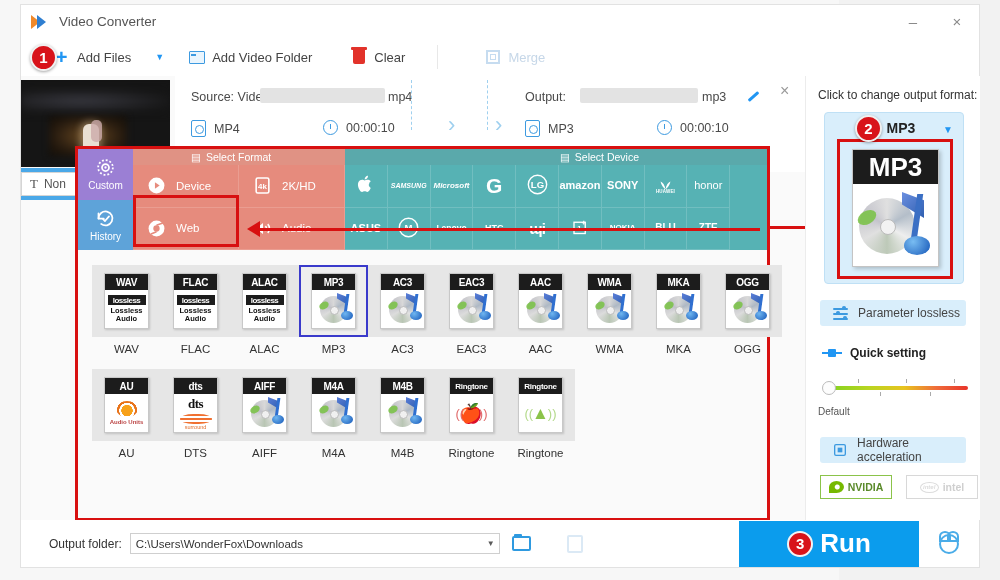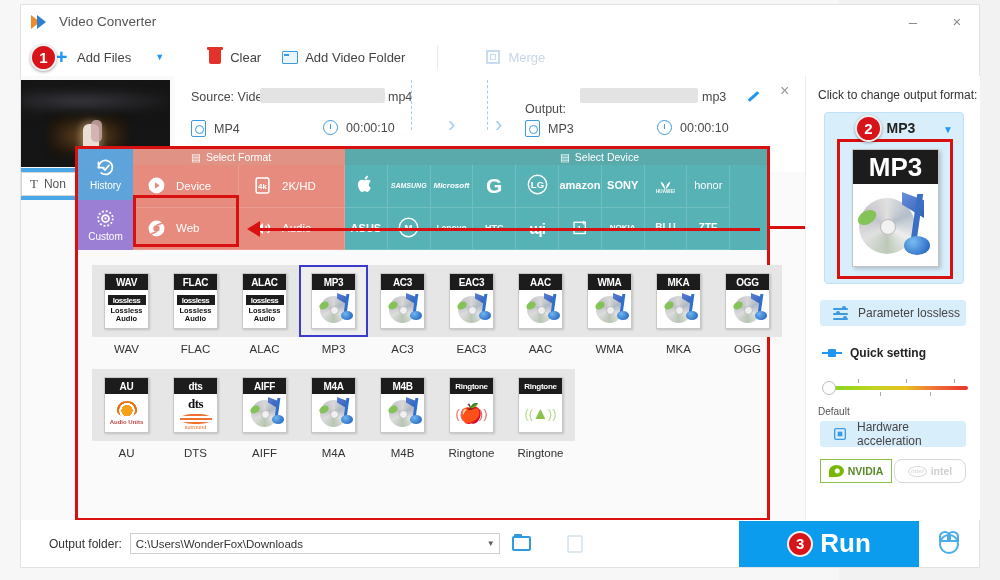"Clear" div.tb-item { order: before "Add Video Folder" -> after "Add Video Folder" }
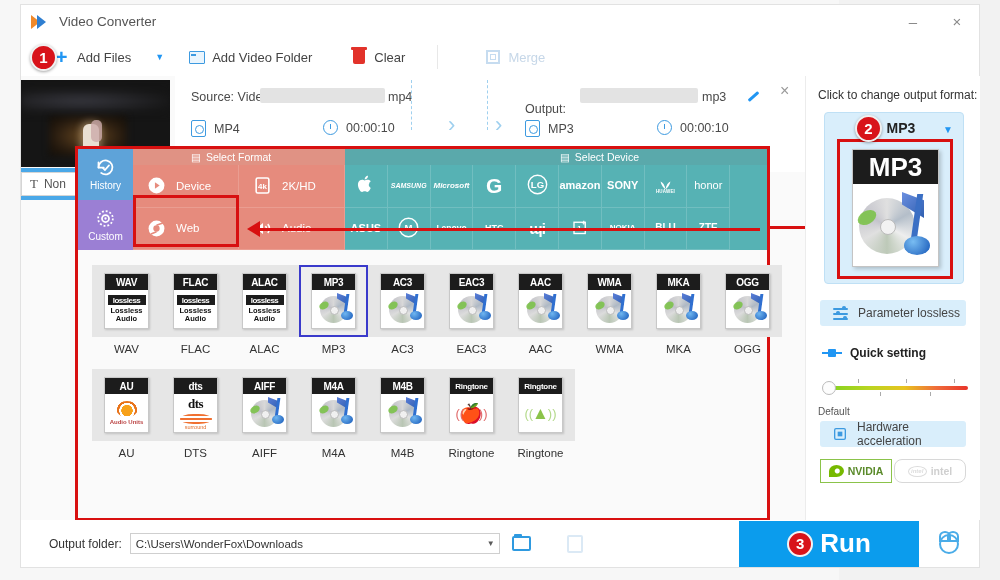"Output:" .out-label { top: 26px -> 14px }
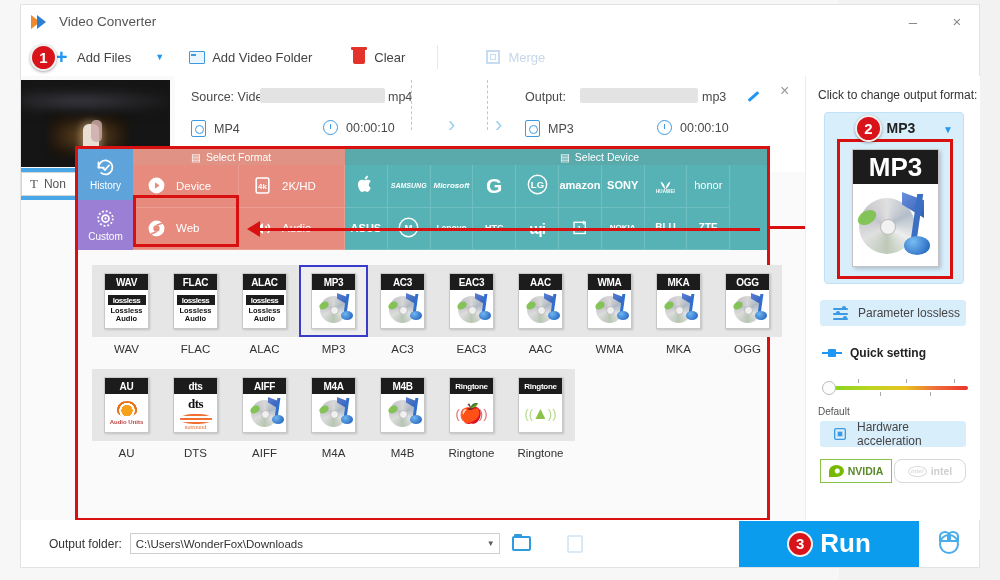"History" div.side-tab { order: before "Custom" -> after "Custom" }
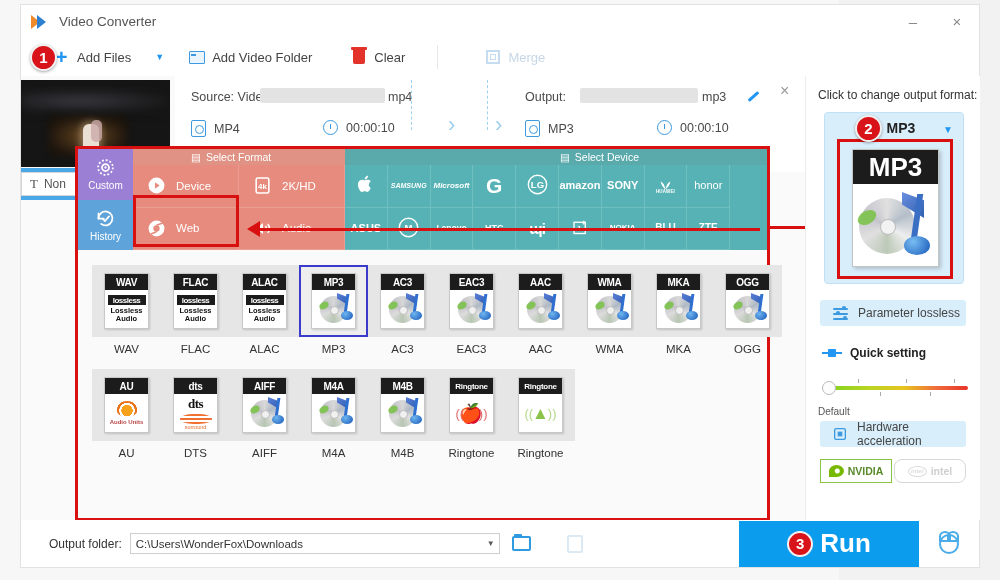"Hardware acceleration" div.sb-btn { margin-top: 4px -> 20px }
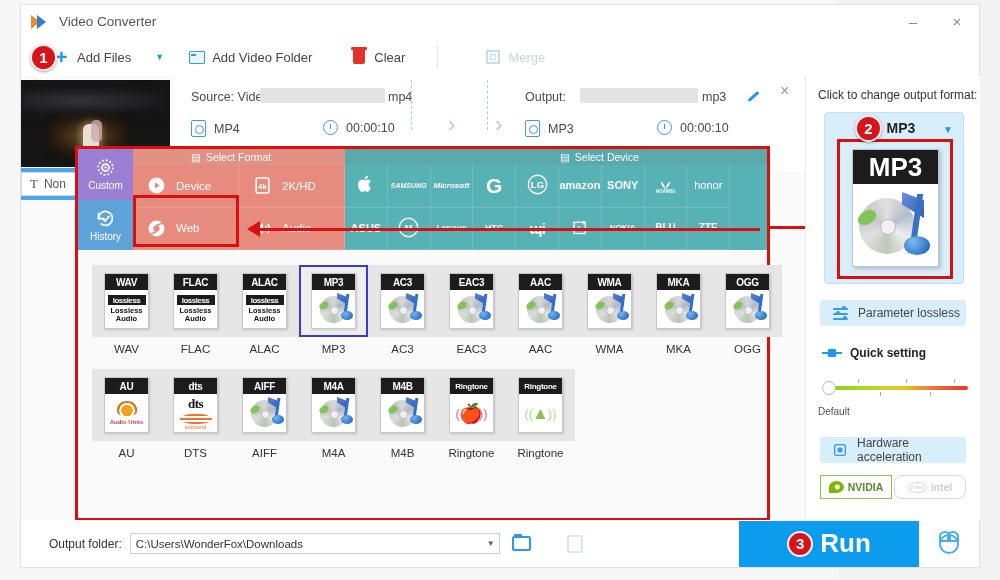"intel" .gpu.intel { border-radius: 8px -> none; margin-left: 2px -> 14px }
